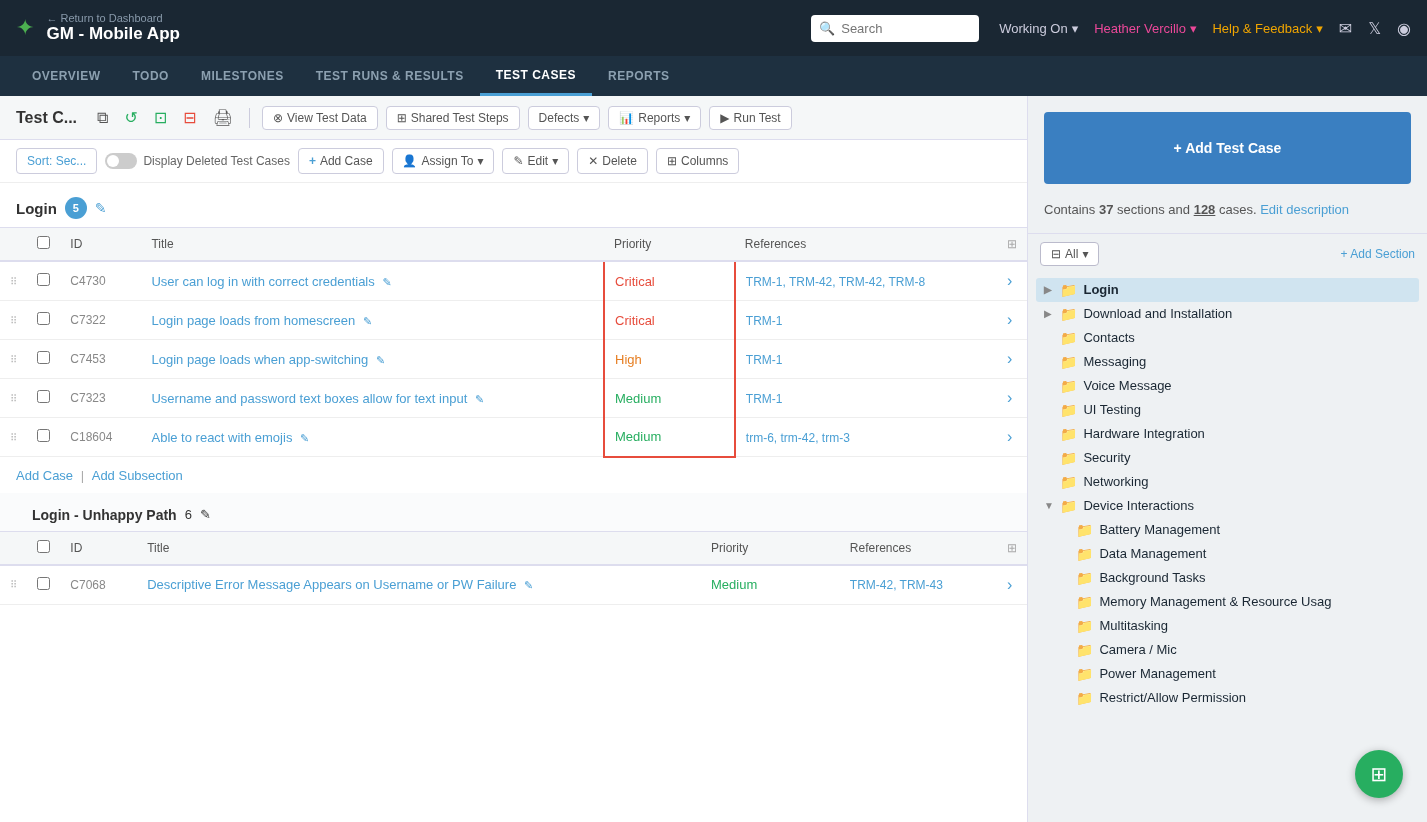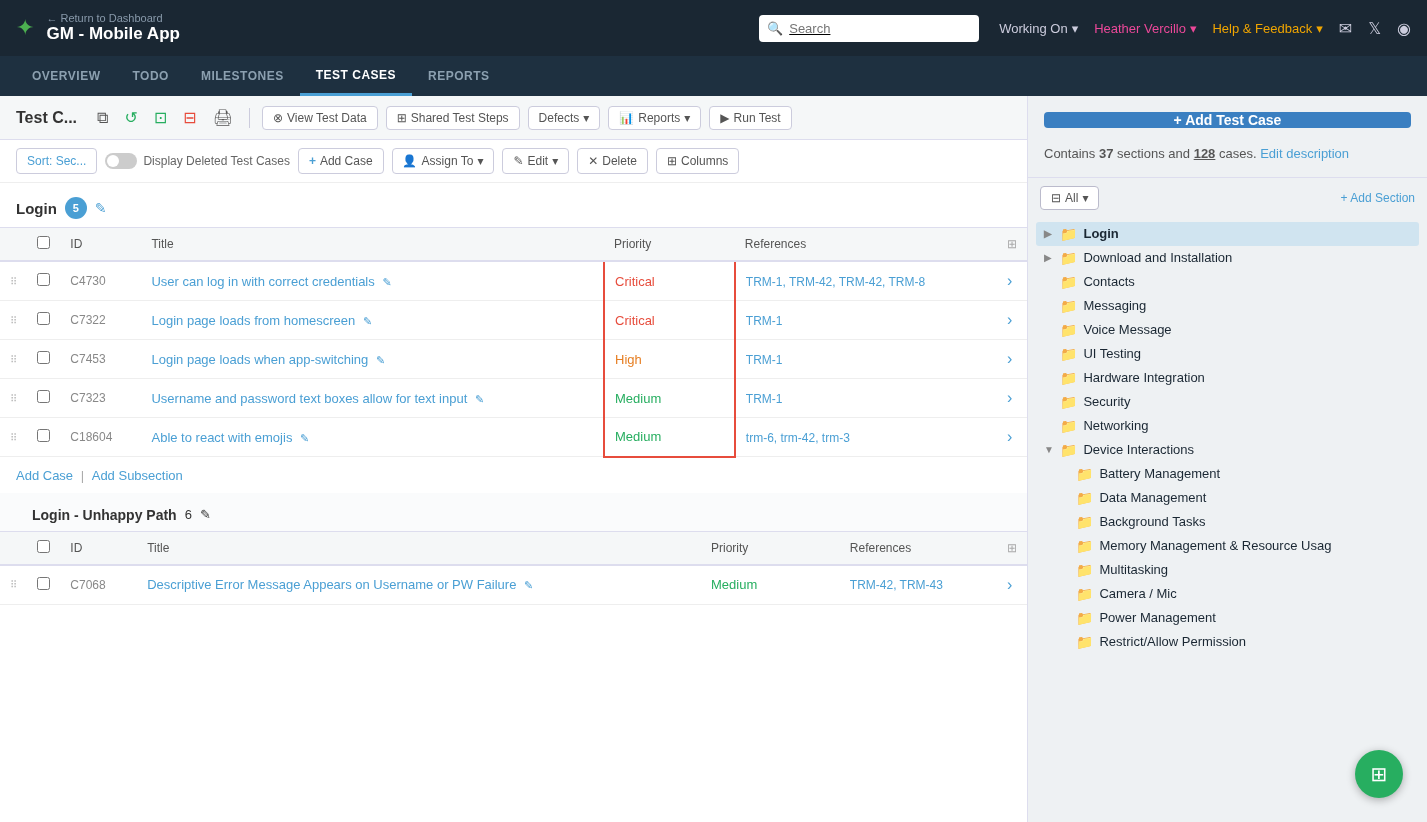"Search" .top-nav .search-box { text-decoration: underline -> none; width: 220px -> 168px }
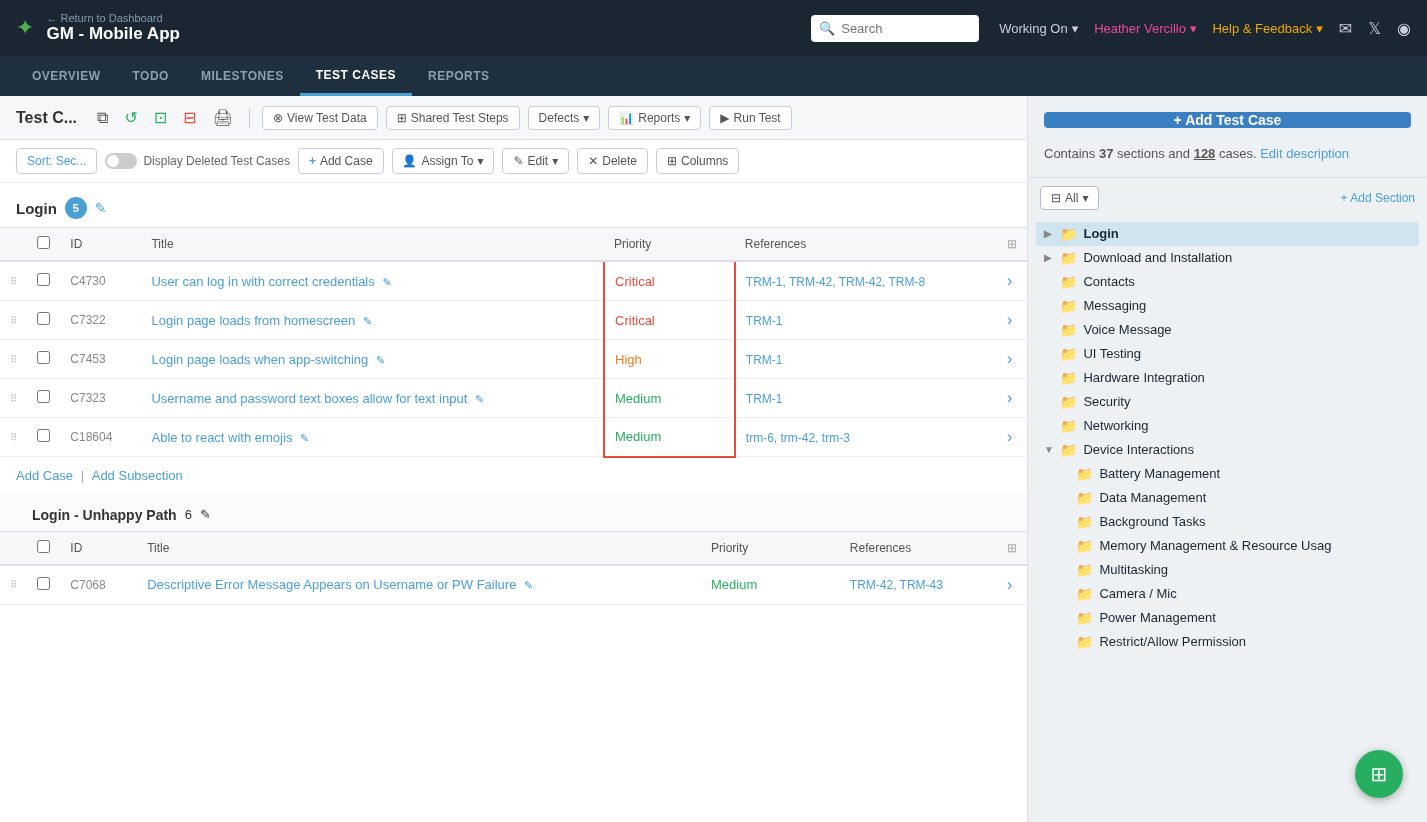"TEST RUNS & RESULTS" span.nav-item { html: none -> <span>TEST RUNS &amp; RESULTS</span> }
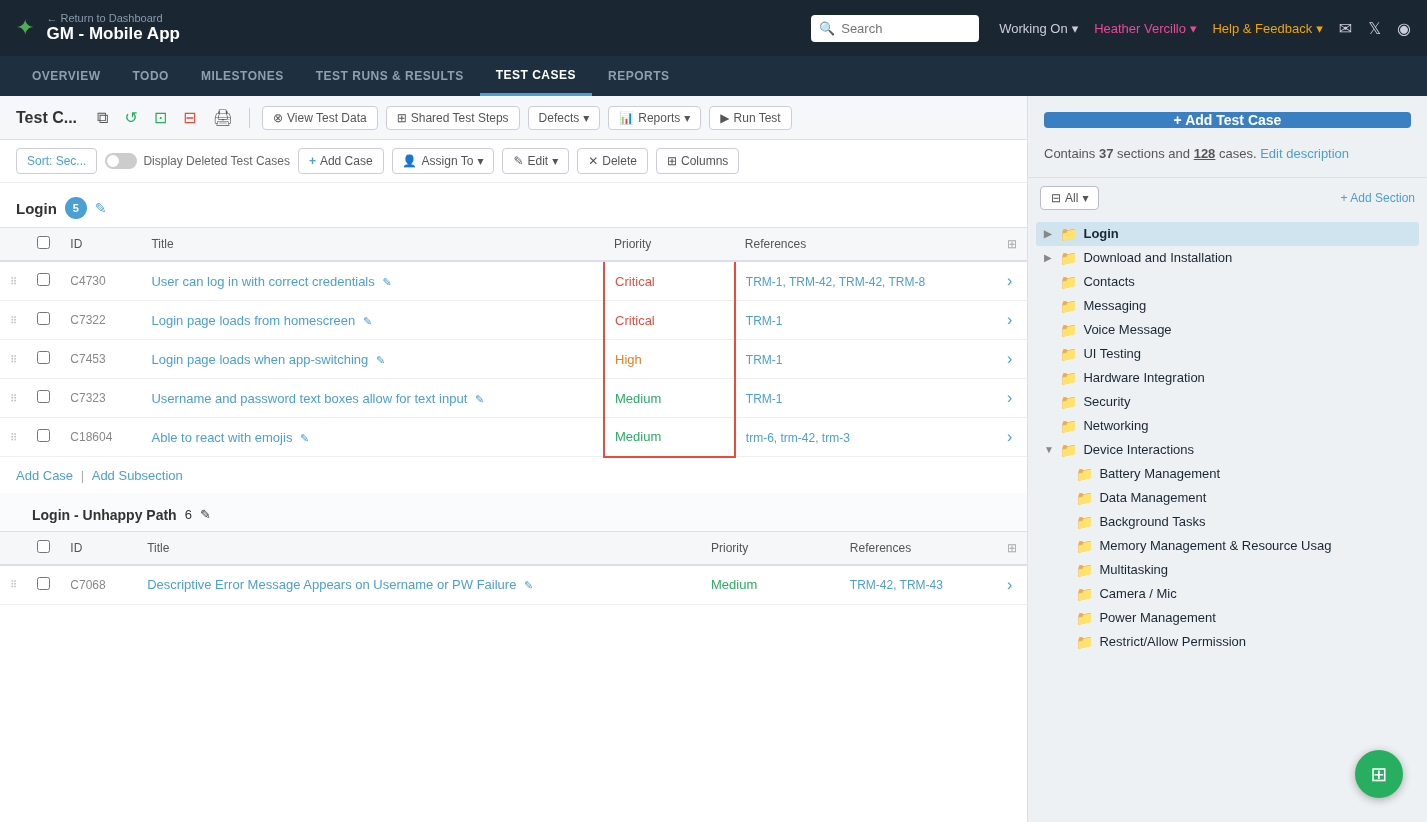"+ Add Test Case" .sidebar-add-btn { padding: 0 20px -> 28px 20px }
